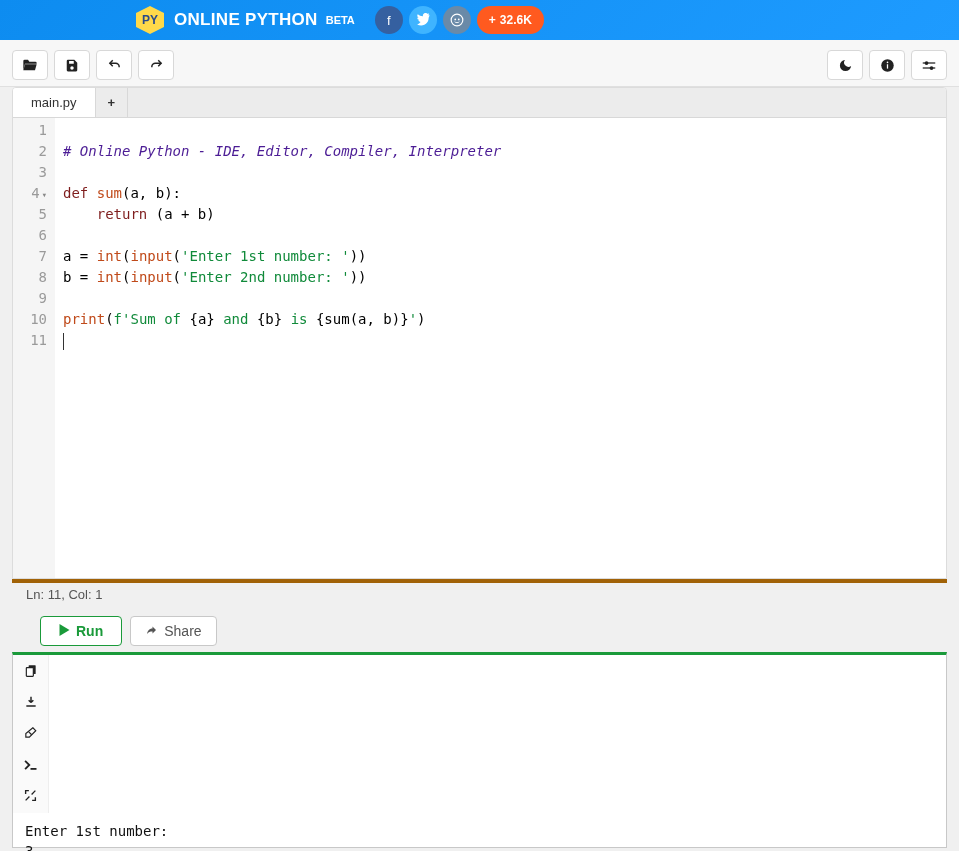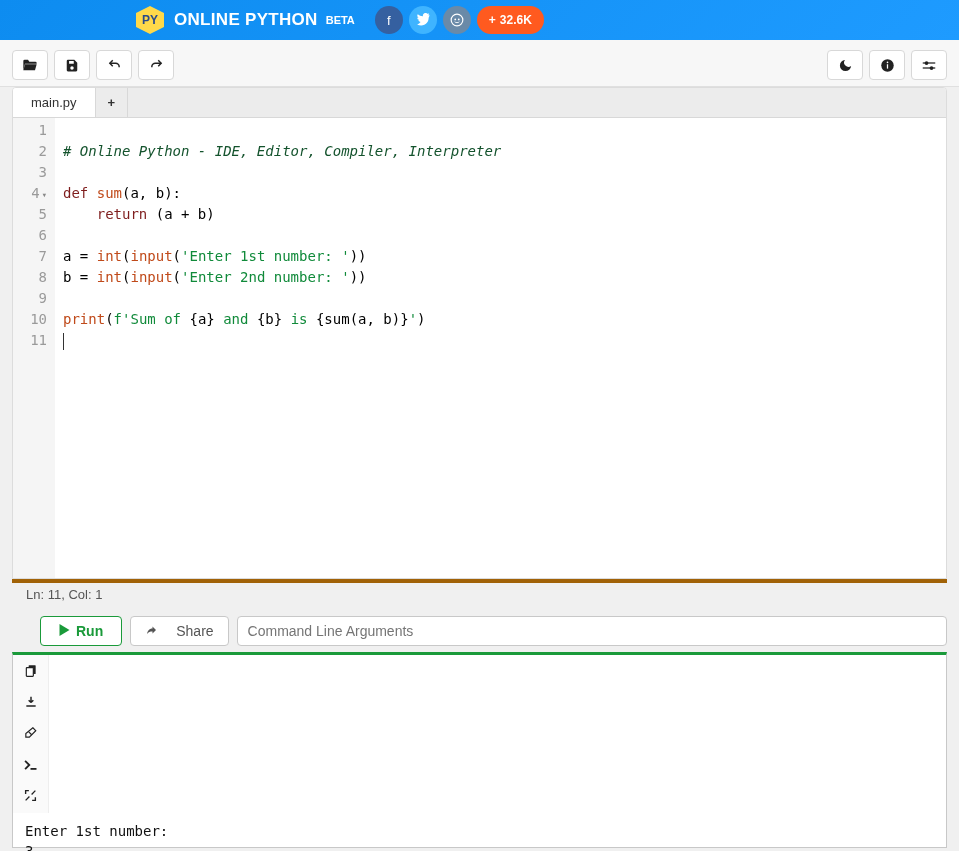"# Online Python - IDE," .tok-comment { color: #14532d -> #4c1d95 }
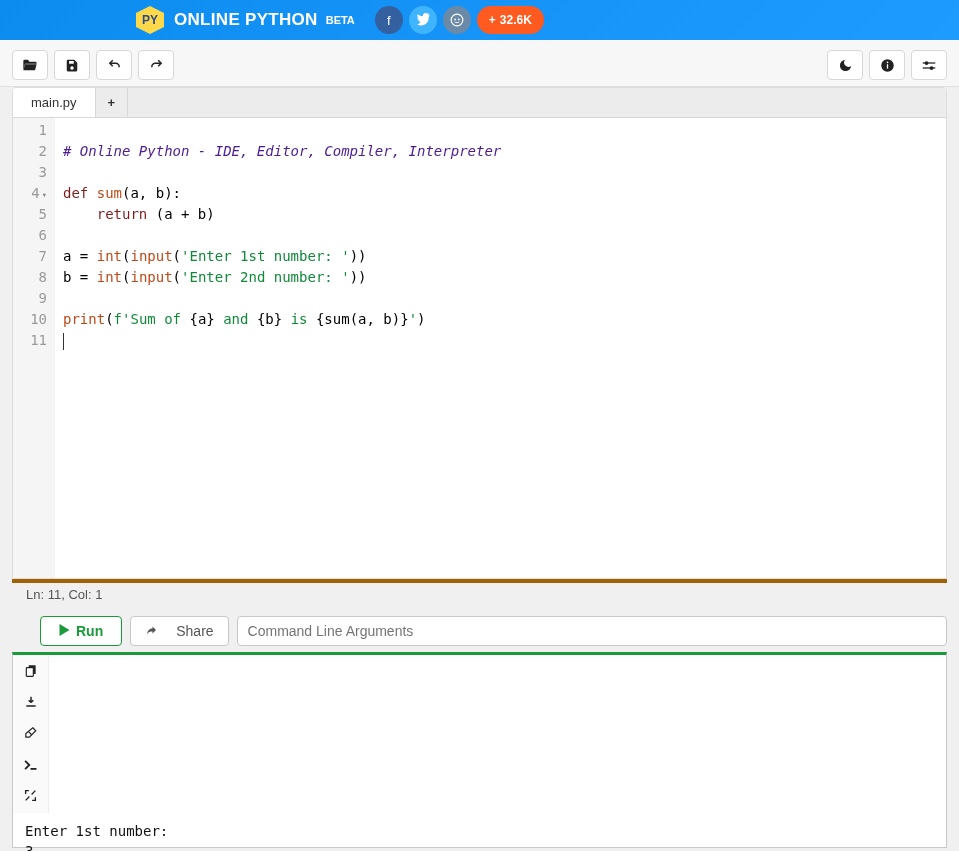"Share" .share-btn { gap: 18px -> 6px }
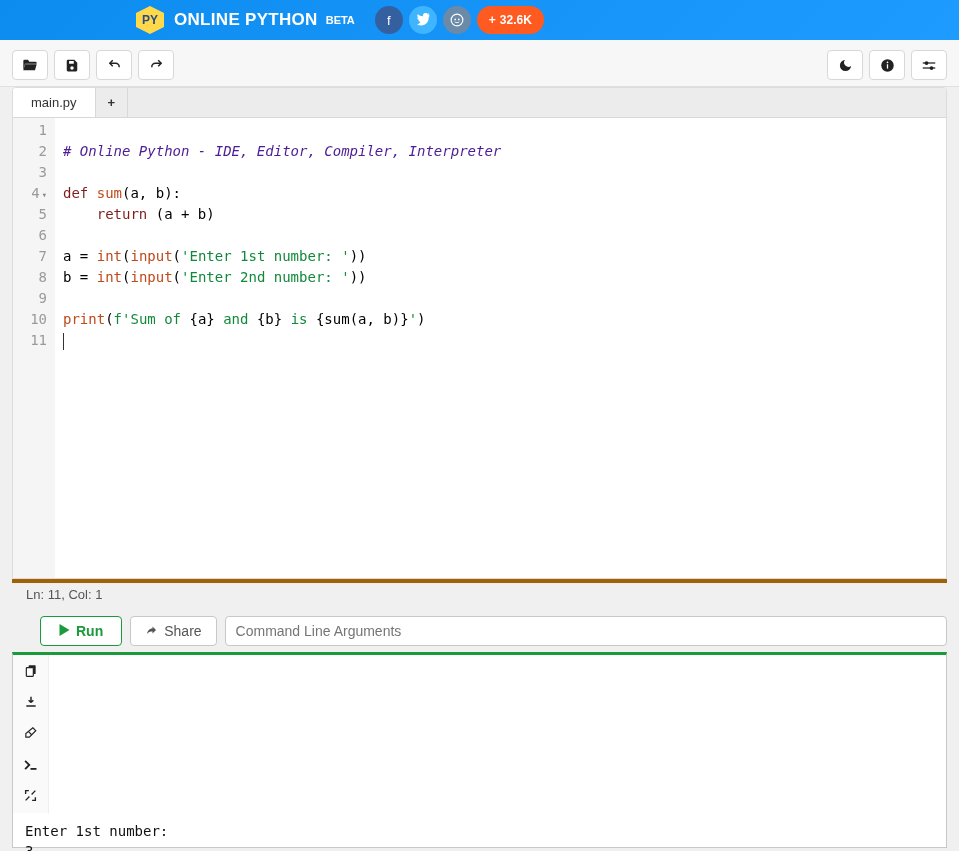"Command Line Arguments" input.args-input { html: <input> -> none }
